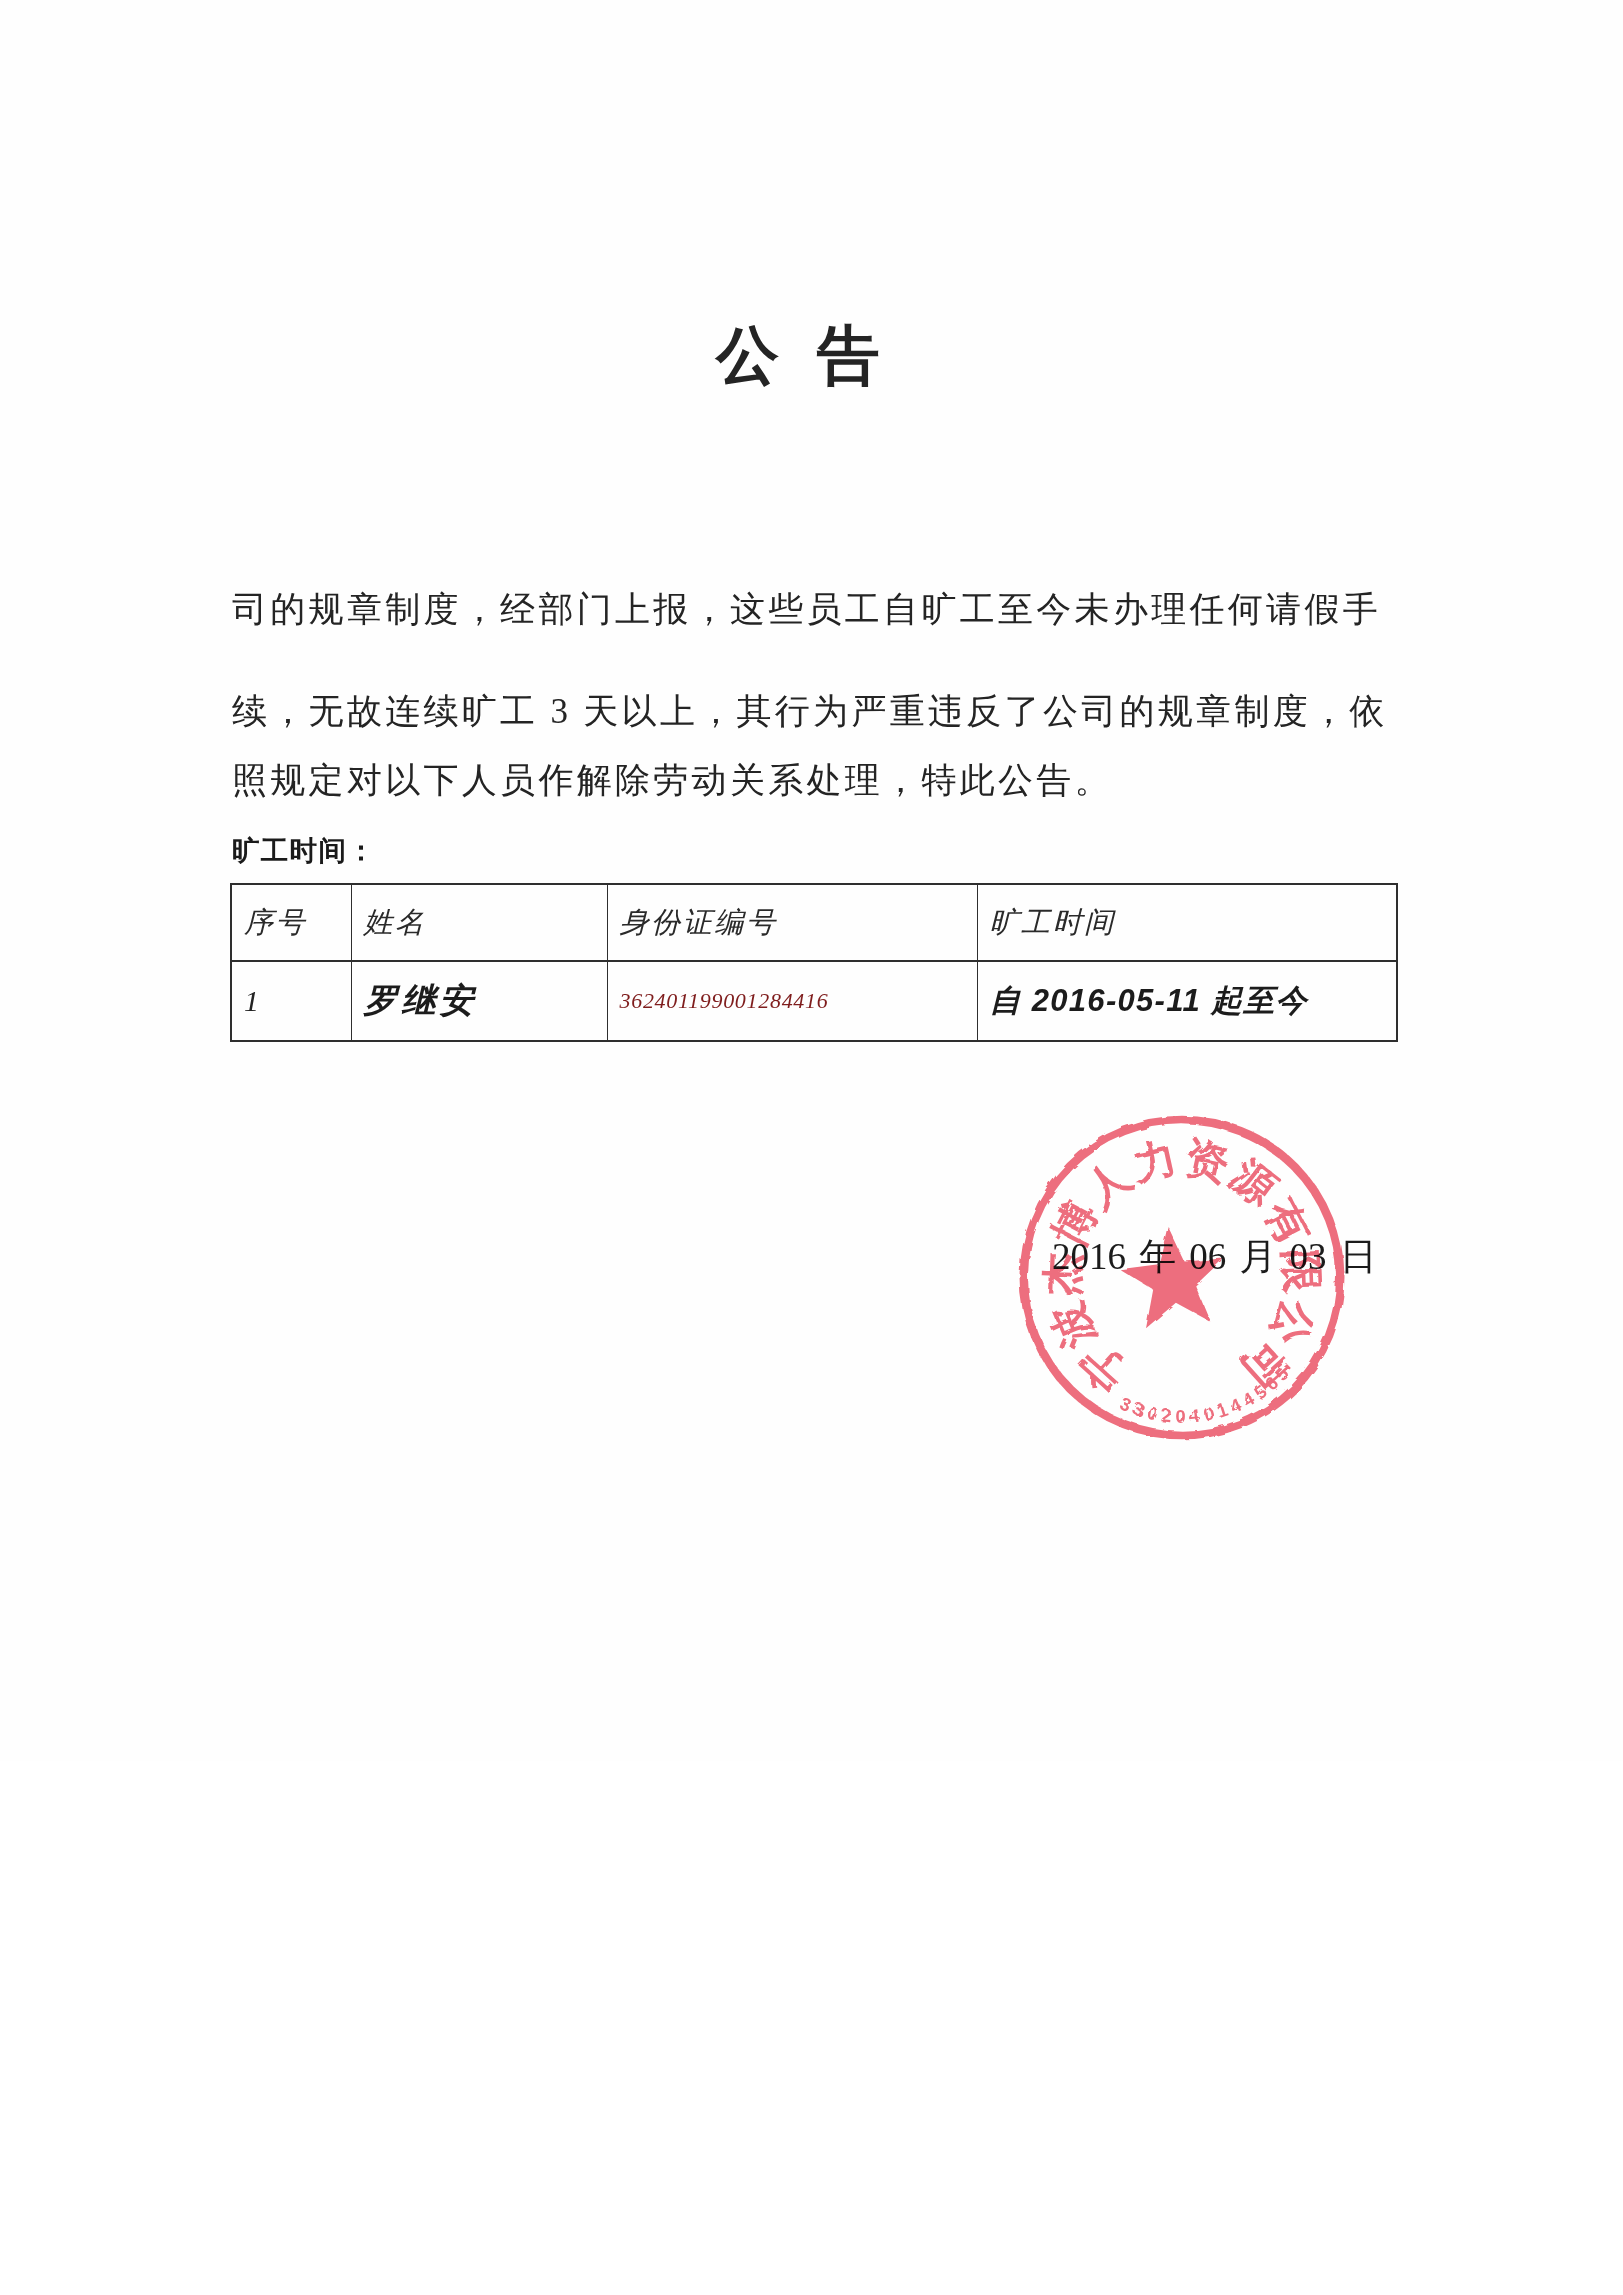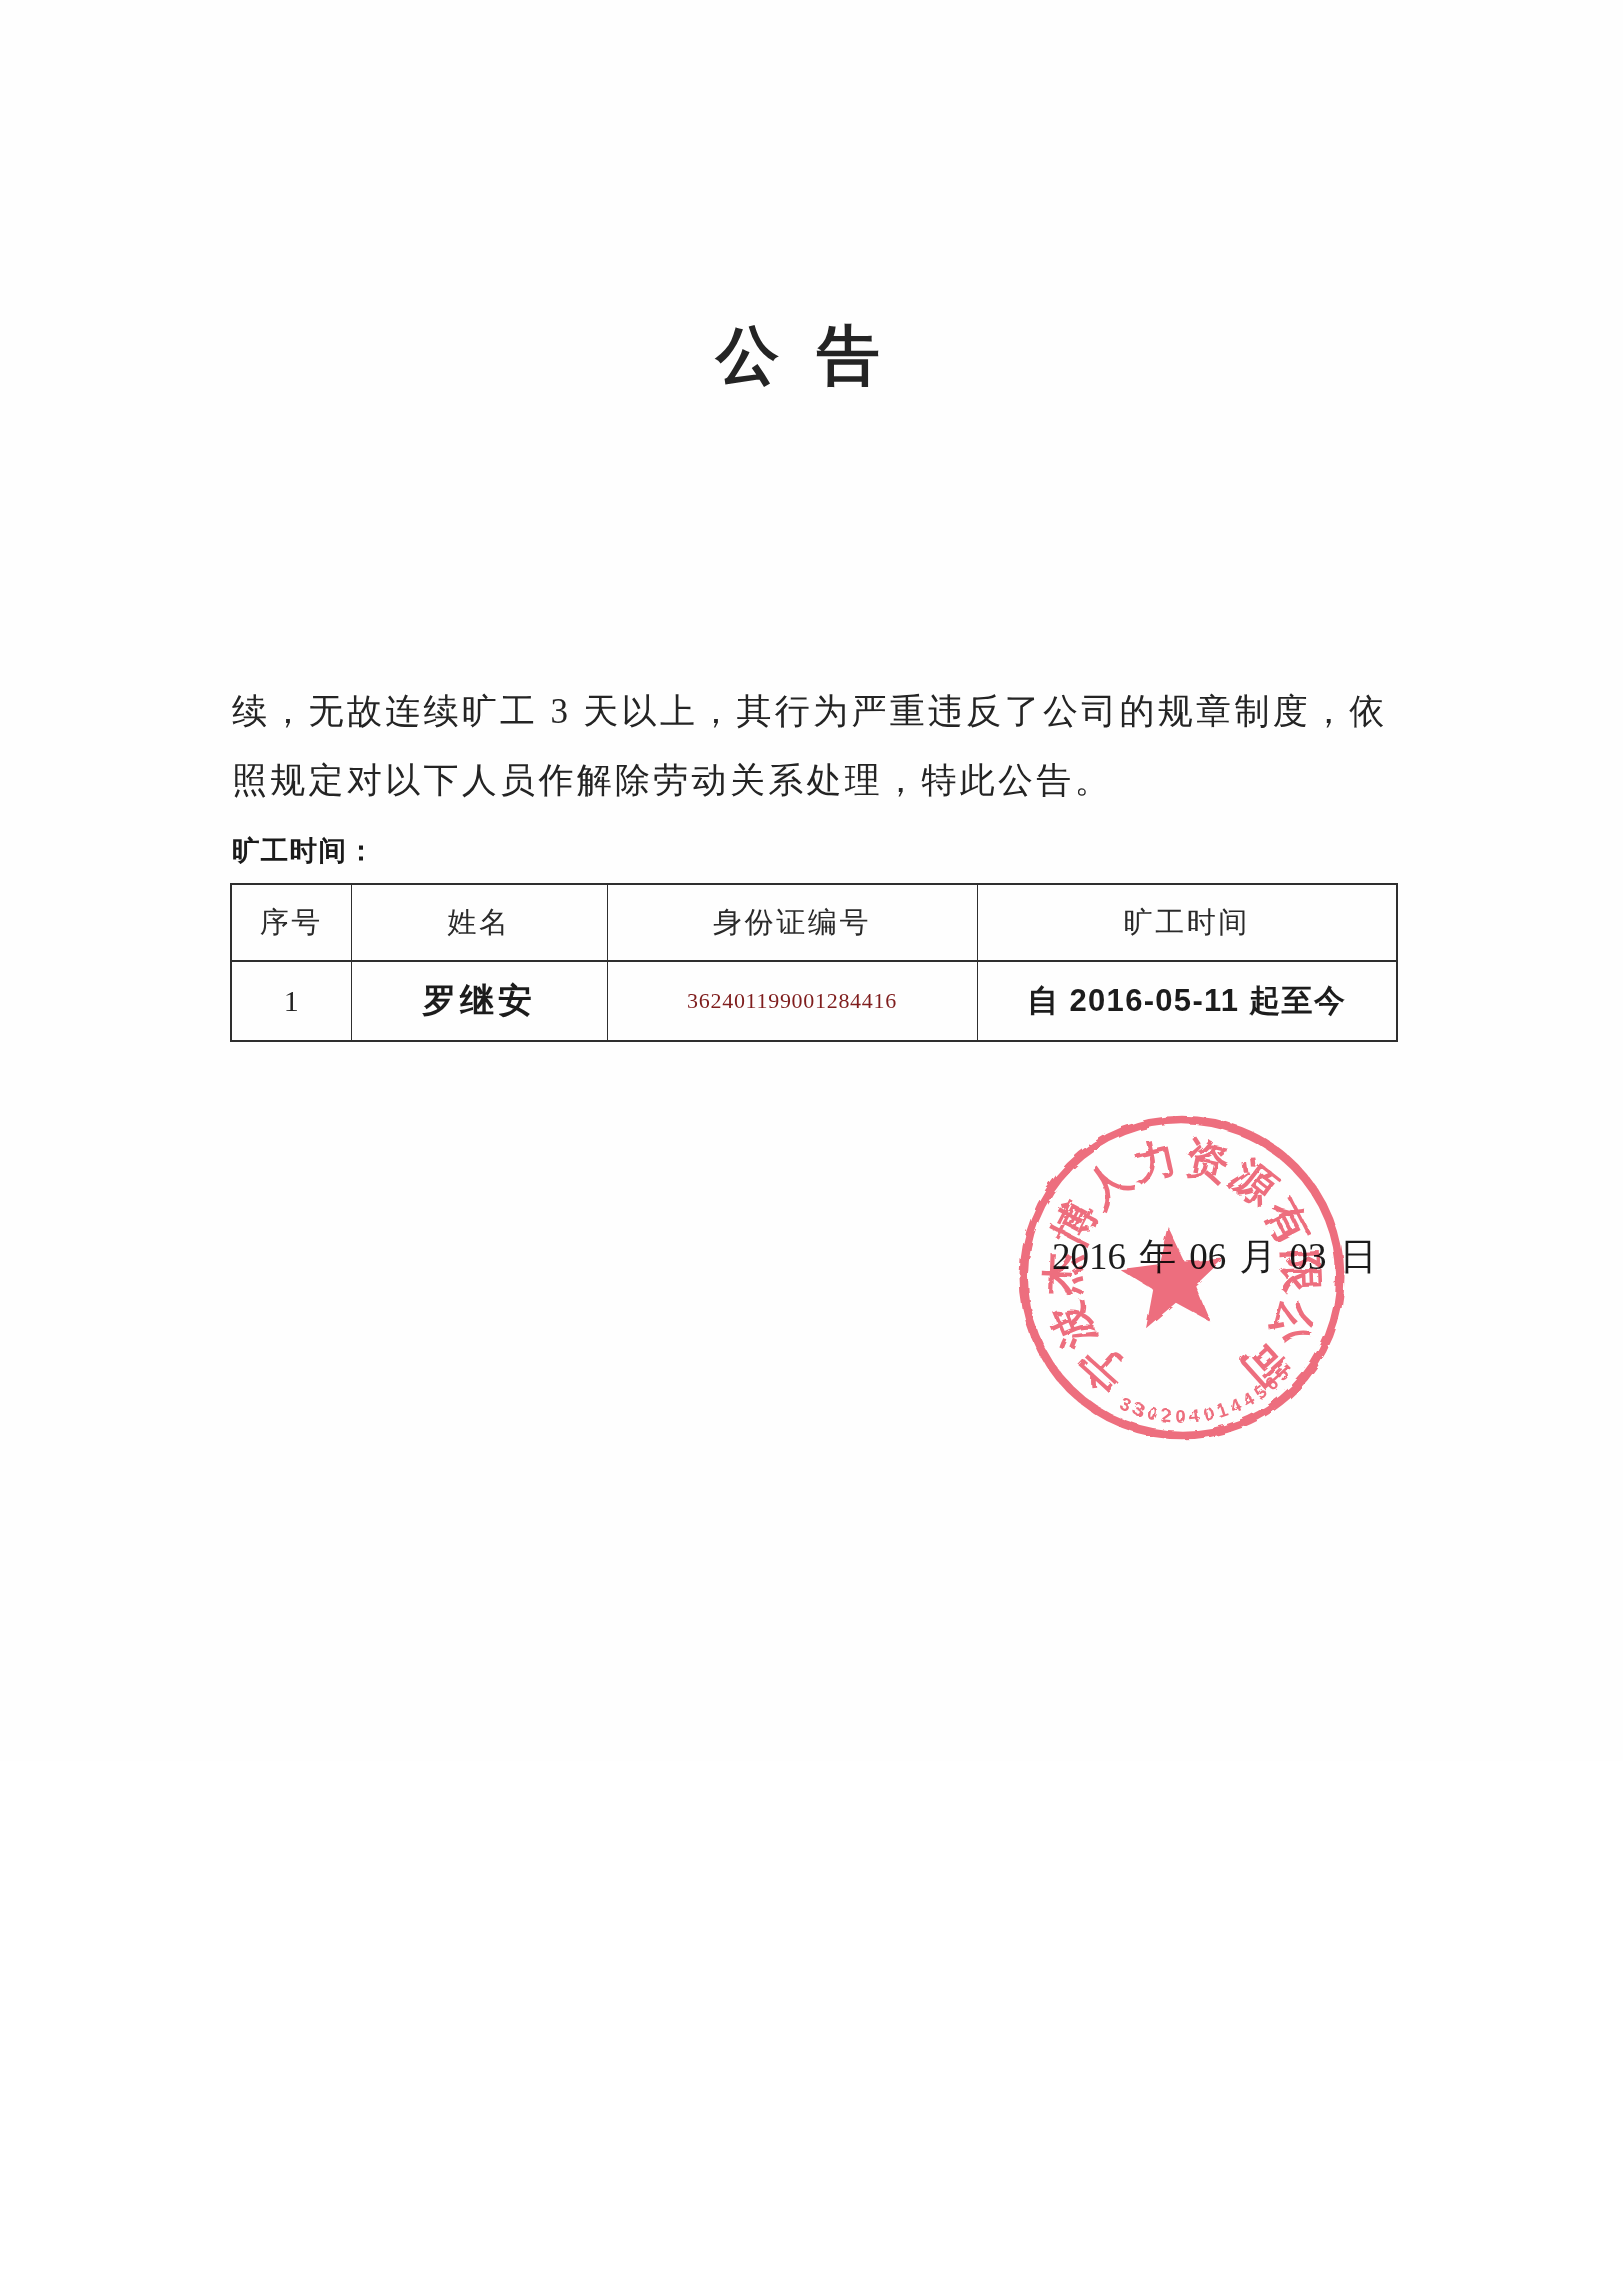"司的规章制度，经部门上报，这些员工自旷工至今未办理任何请假手" div.para-line { html: none -> <div>司的规章制度，经部门上报，这些员工自旷工至今未办理任何请假手</div> }
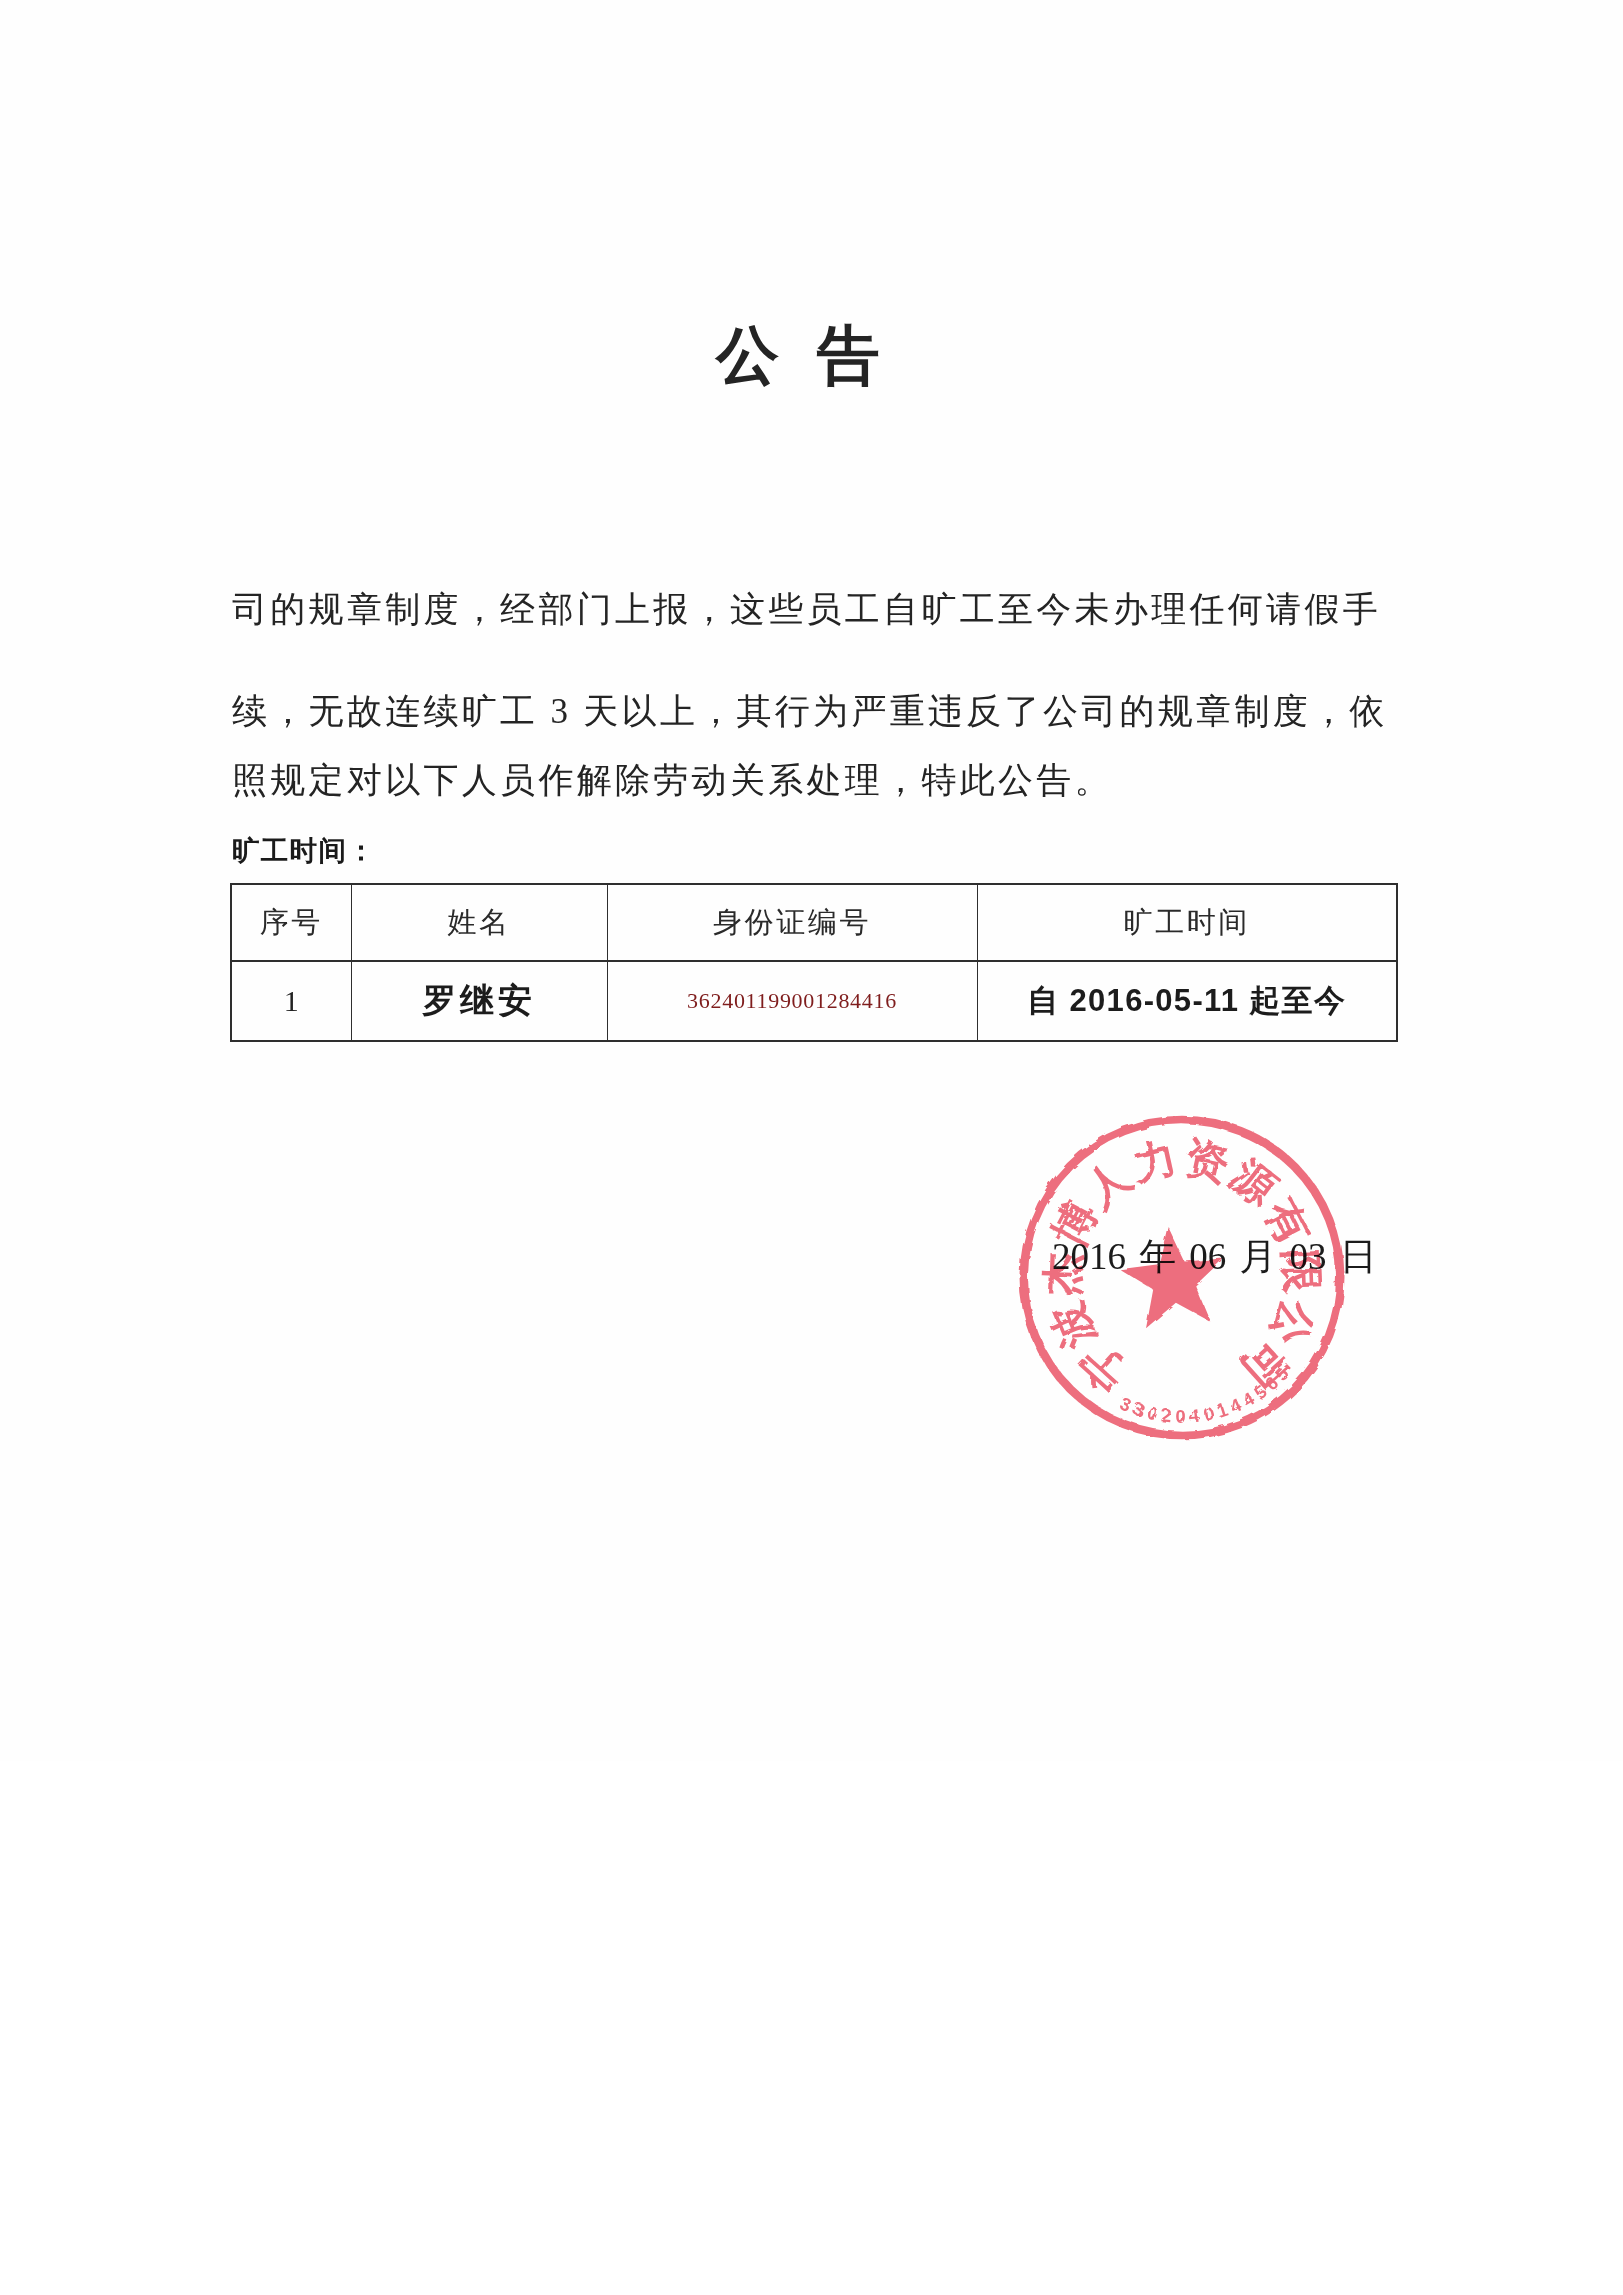"序号" table.roster th, table.roster td { font-style: none -> italic; padding: 0 -> 12px; text-align: center -> left }
